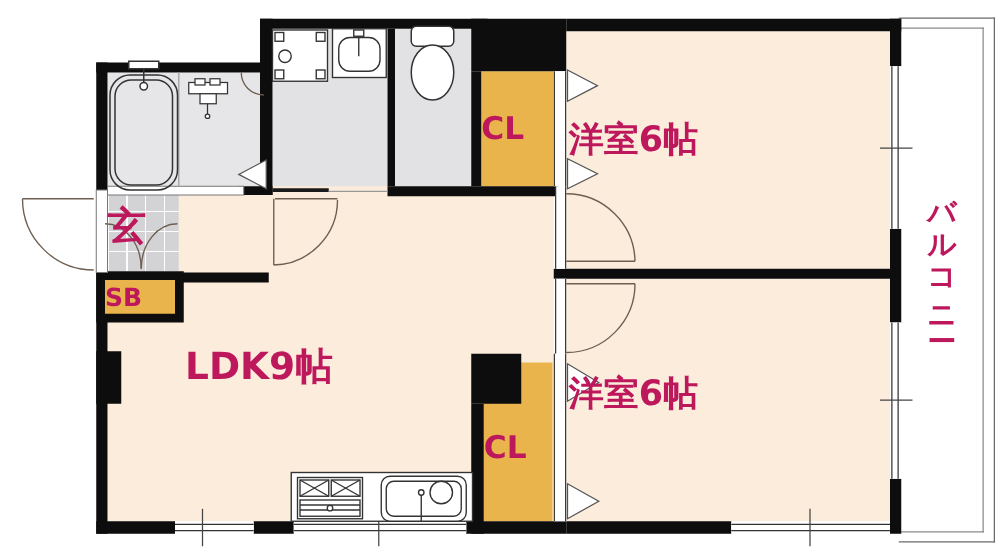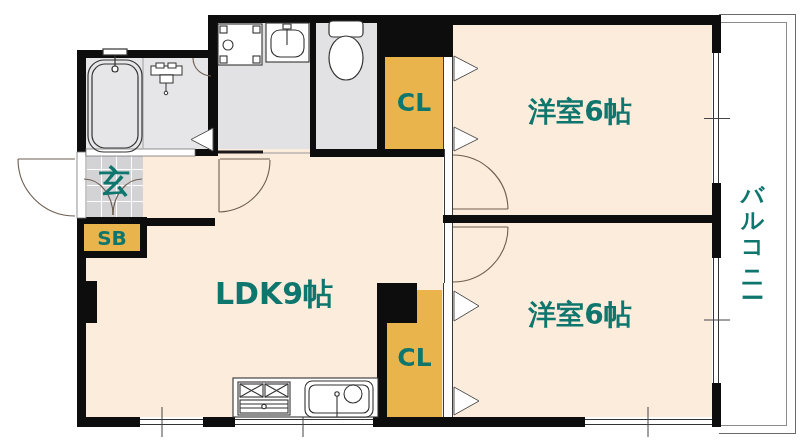"CL" .lab { color: #0f766e -> #be185d; text-align: center -> left }
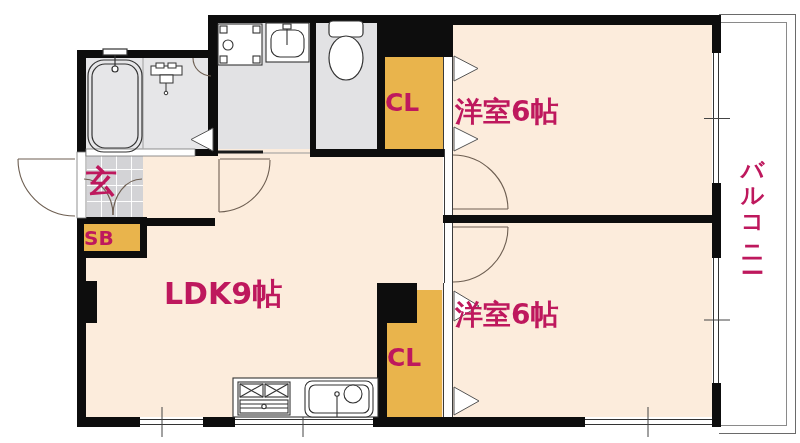"LDK9帖" div.lab { left: 164px -> 148px }
